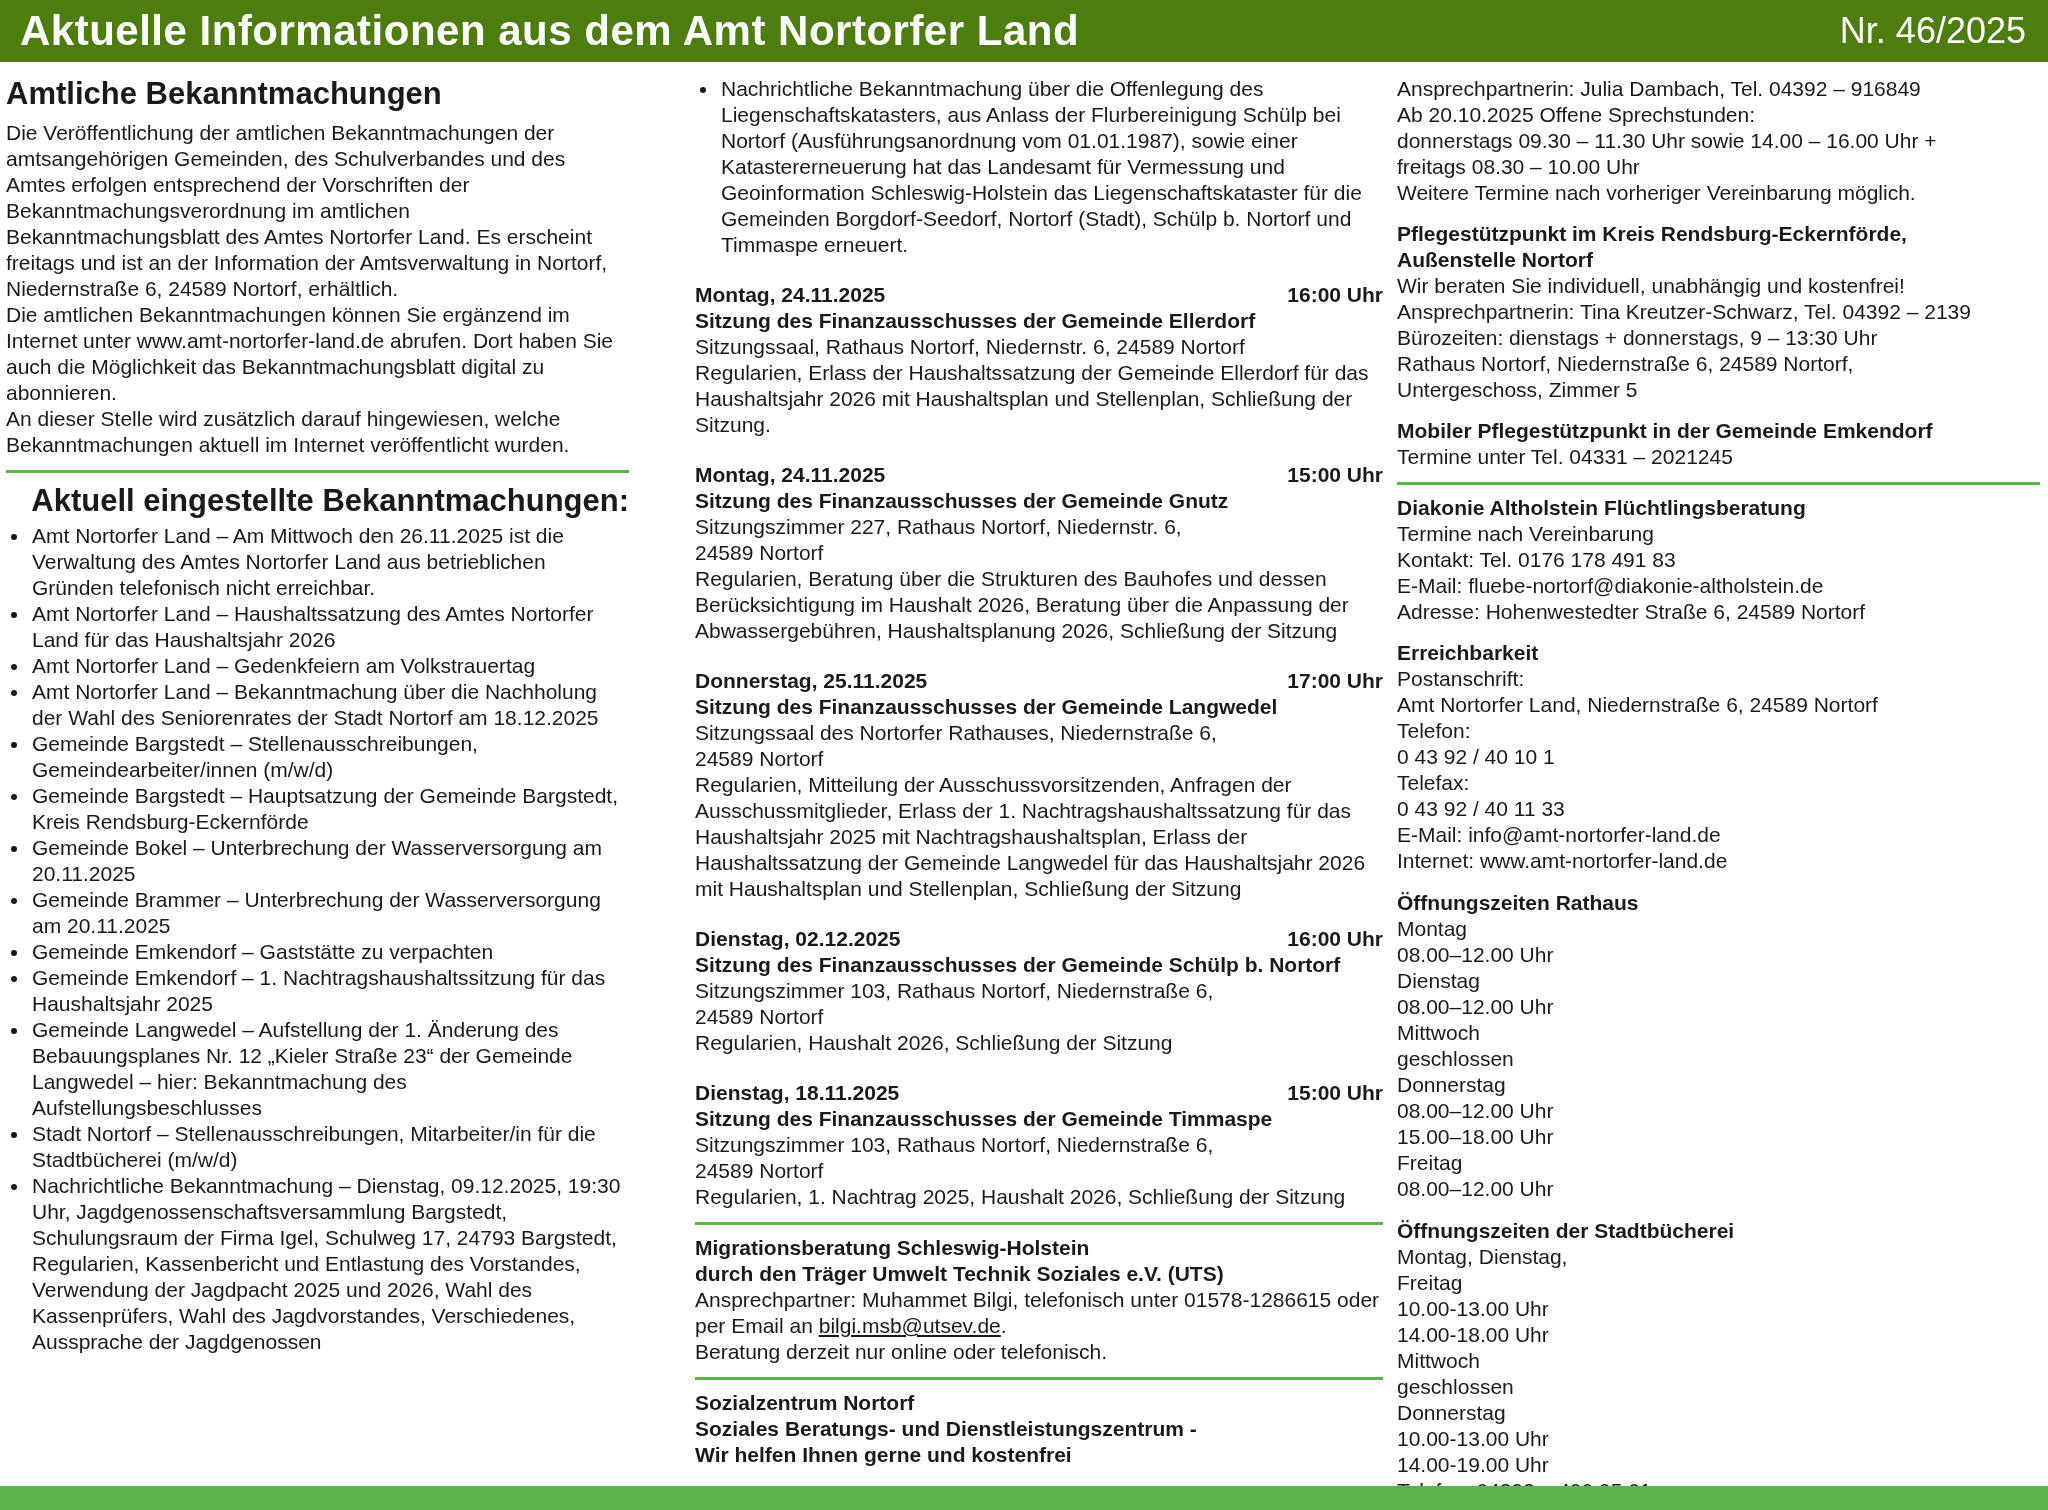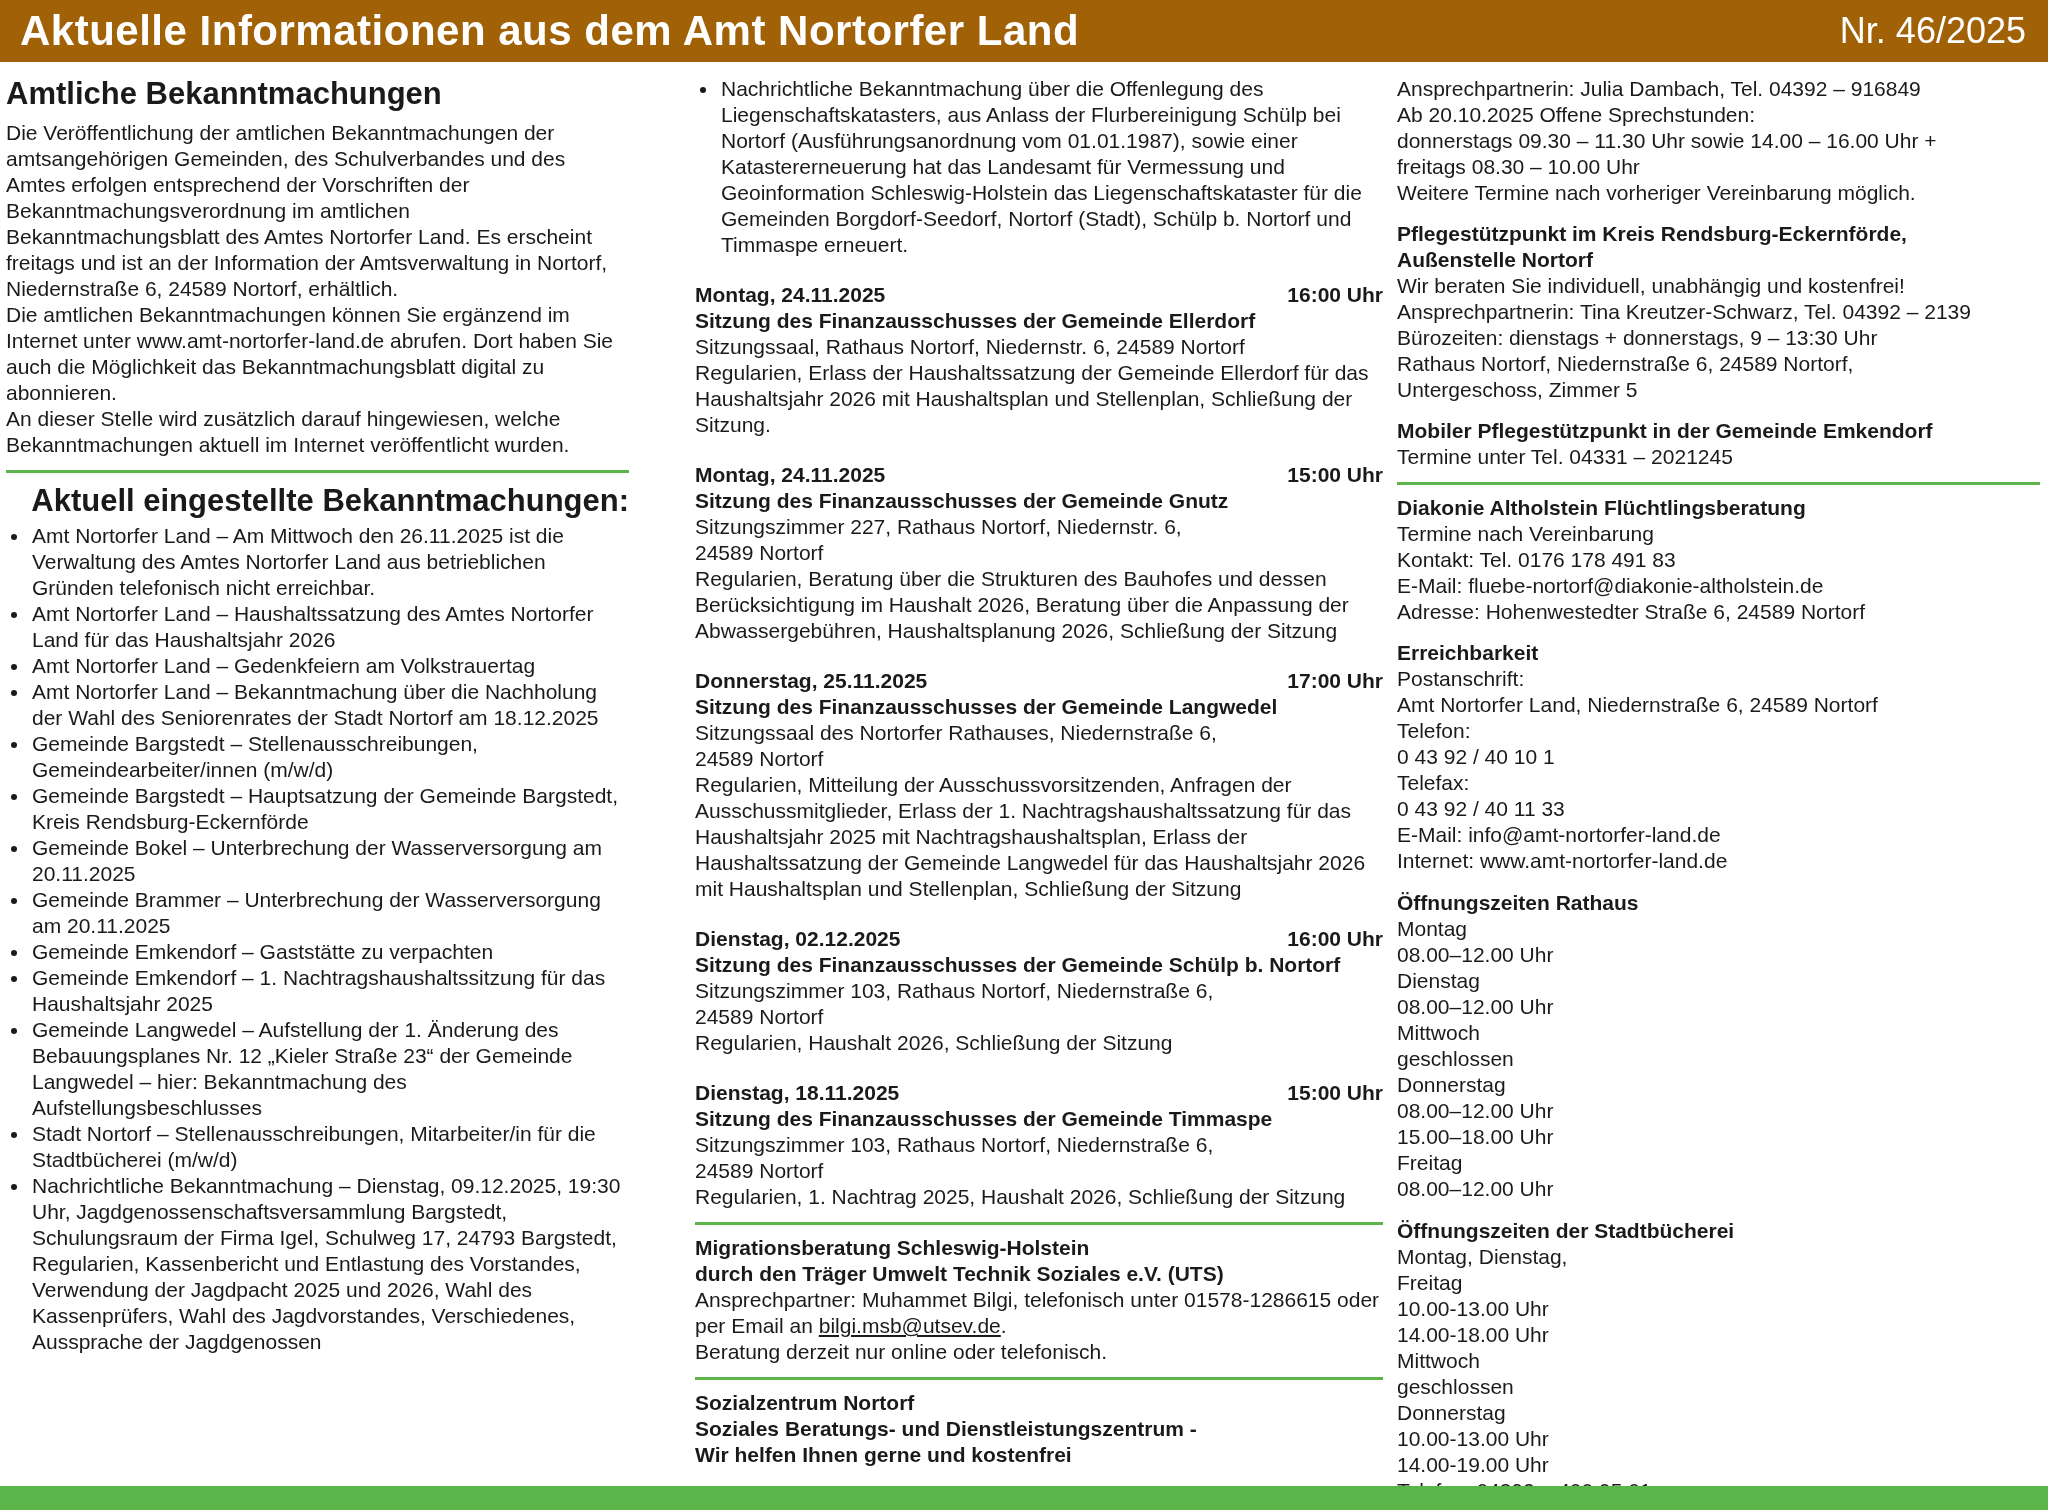"Aktuelle Informationen aus dem Amt" .header-bar { background: #a16207 -> #4d7c0f }
